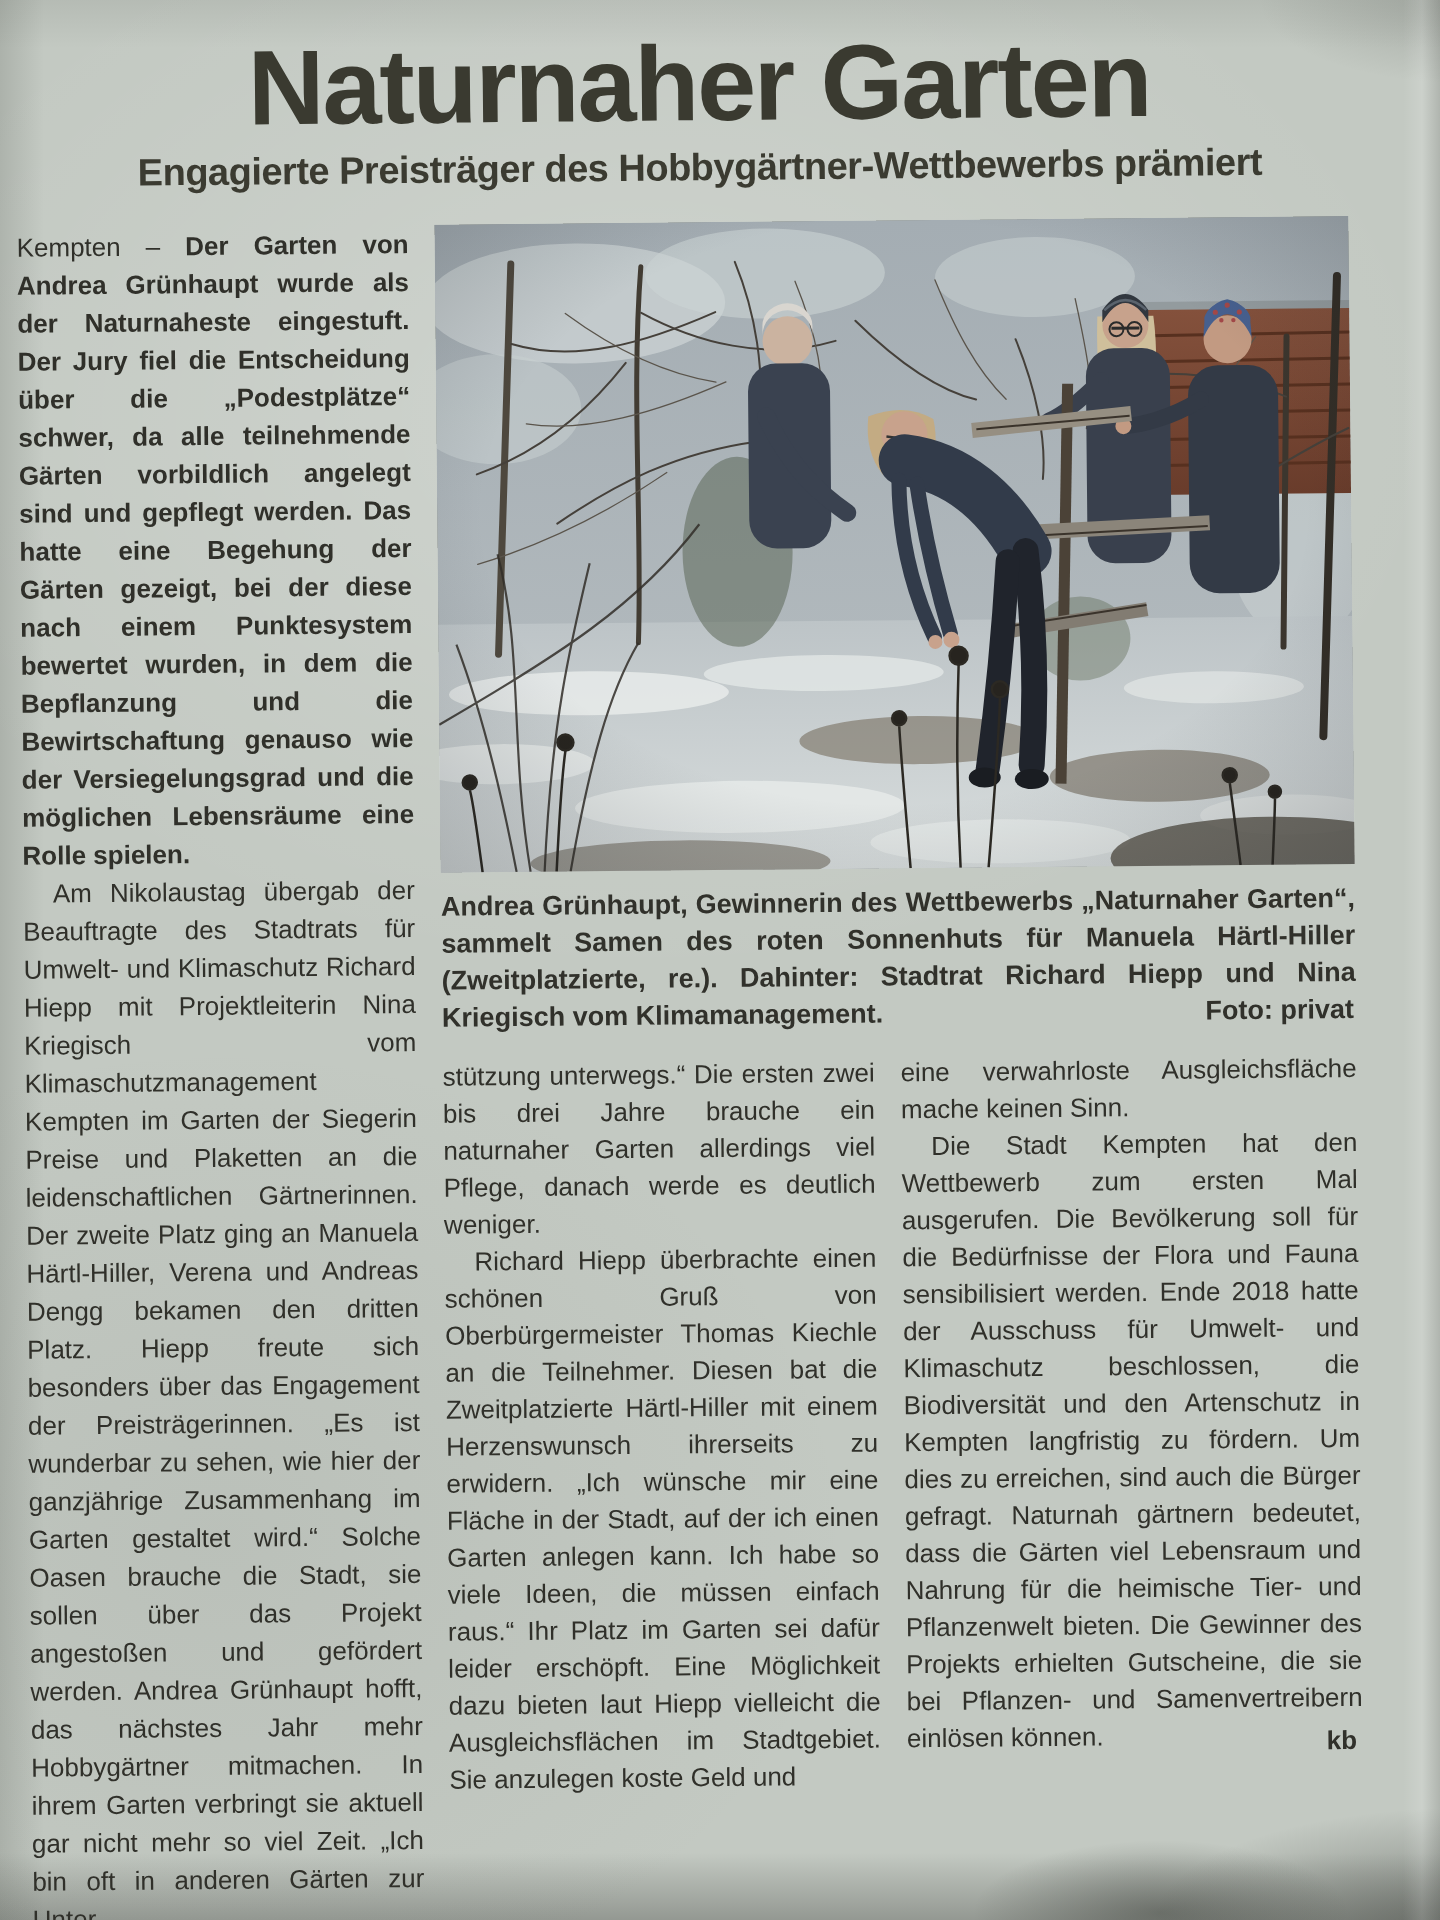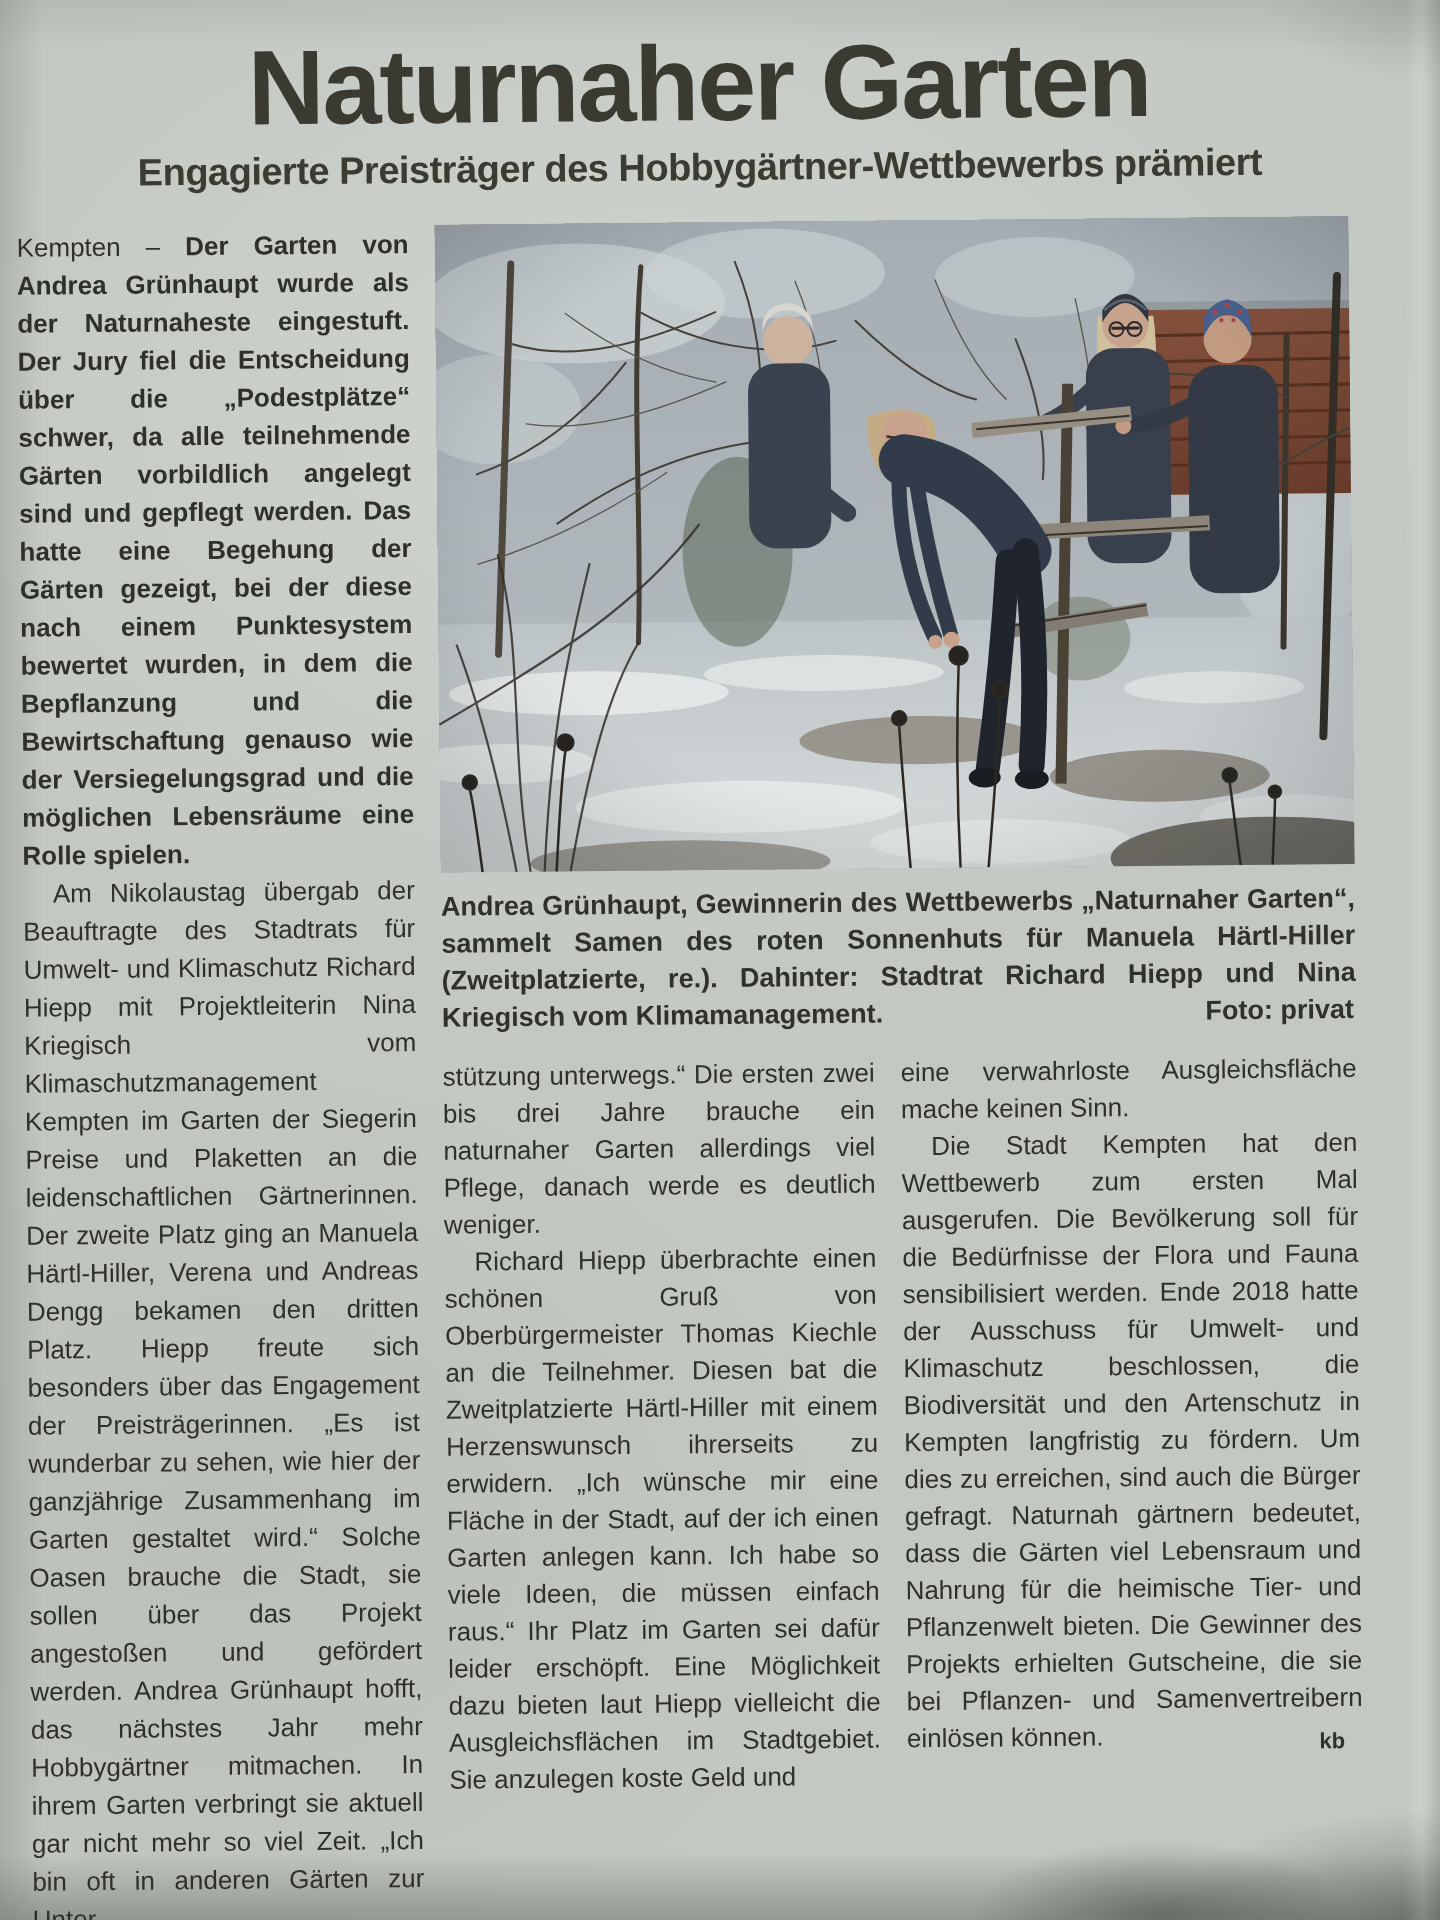"kb" .sig { font-size: 22px -> 26px; right: 18px -> 6px }
